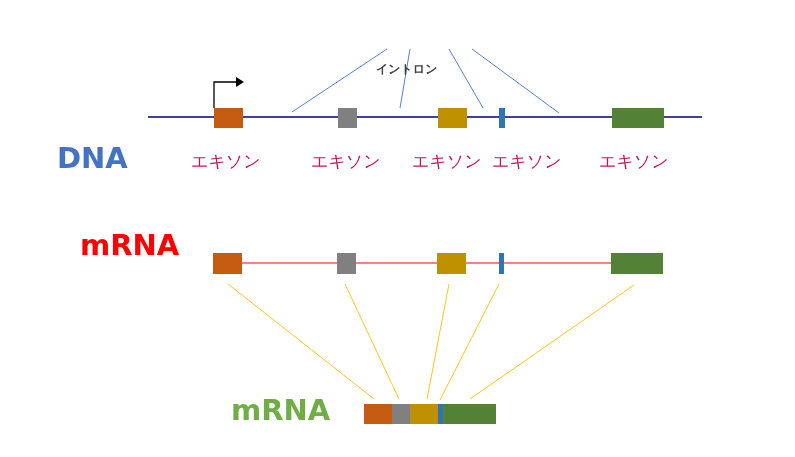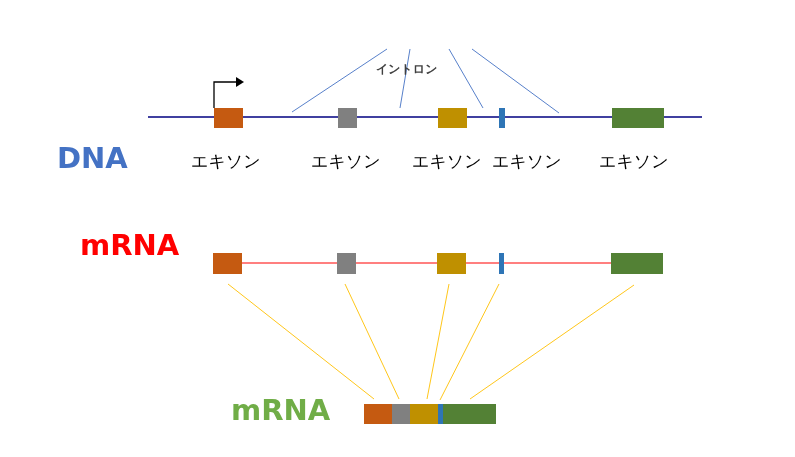"エキソン" .exon-label { color: #000000 -> #be185d }
